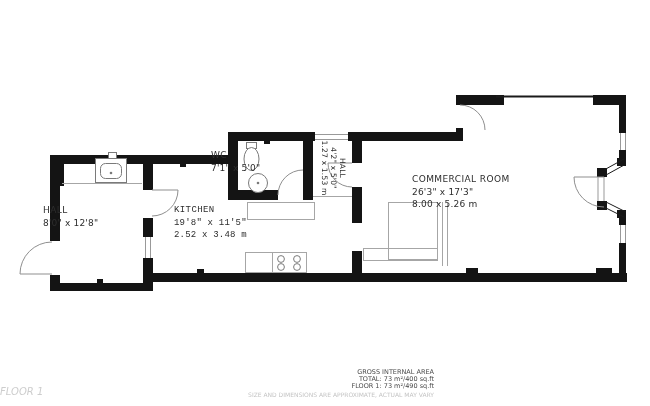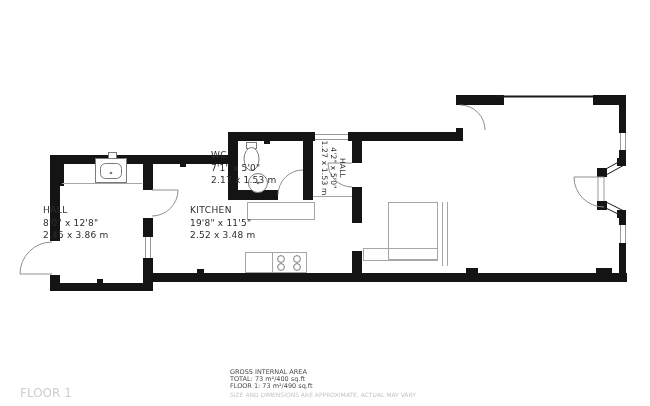"2.17 x 1.53 m" div { html: <div>2.17 x 1.53 m</div> -> none }
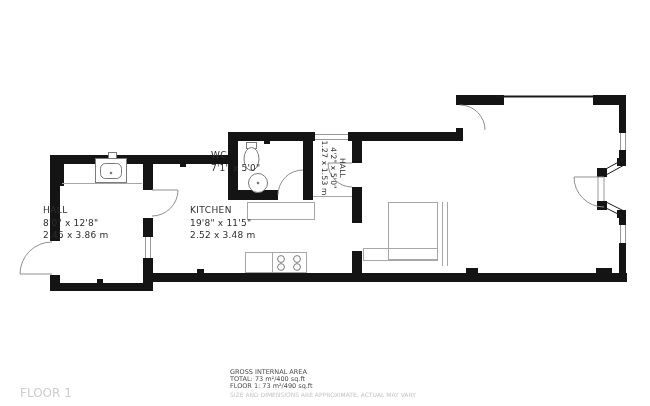"COMMERCIAL ROOM" div.room-label { html: none -> <div> <div>COMMERCIAL ROOM</div> <div>26'3" x 17'3"</div> <div>8.00 x 5.26 m</div> </div> }
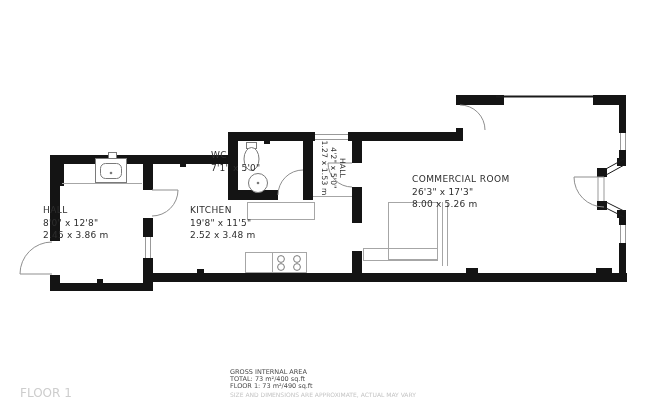"KITCHEN" div.room-label { font-family: none -> Liberation Mono, monospace; left: 190px -> 174px }
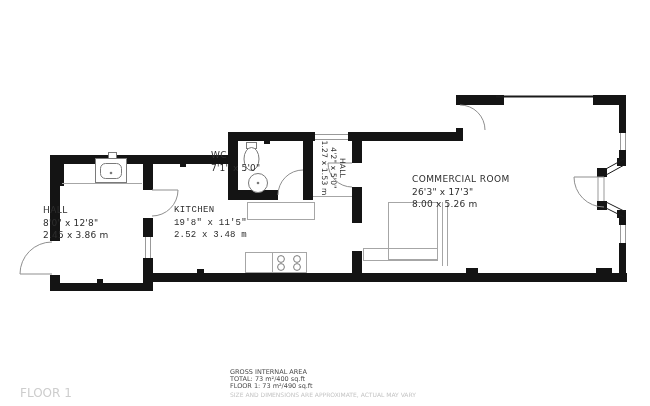"2.45 x 3.86 m" div { html: <div>2.45 x 3.86 m</div> -> none }
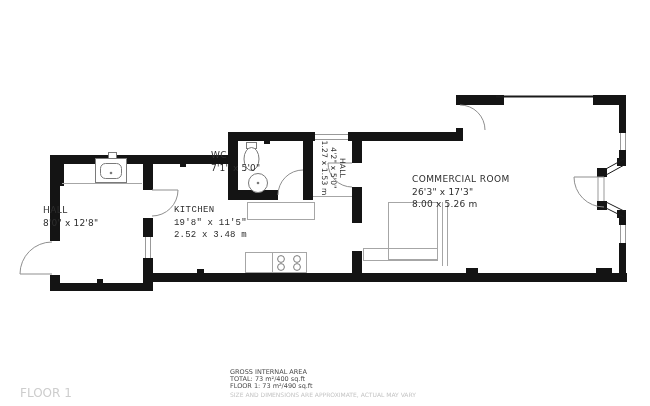"GROSS INTERNAL AREA" .footer { text-align: left -> right }
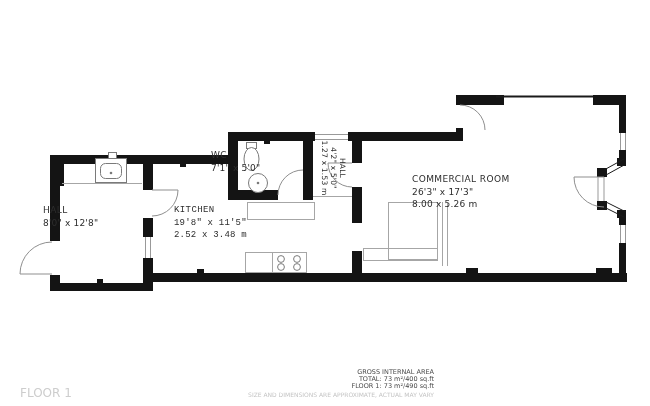"FLOOR 1" .floor-tag { font-size: 12px -> 10px; font-style: none -> italic; left: 20px -> 0 }
